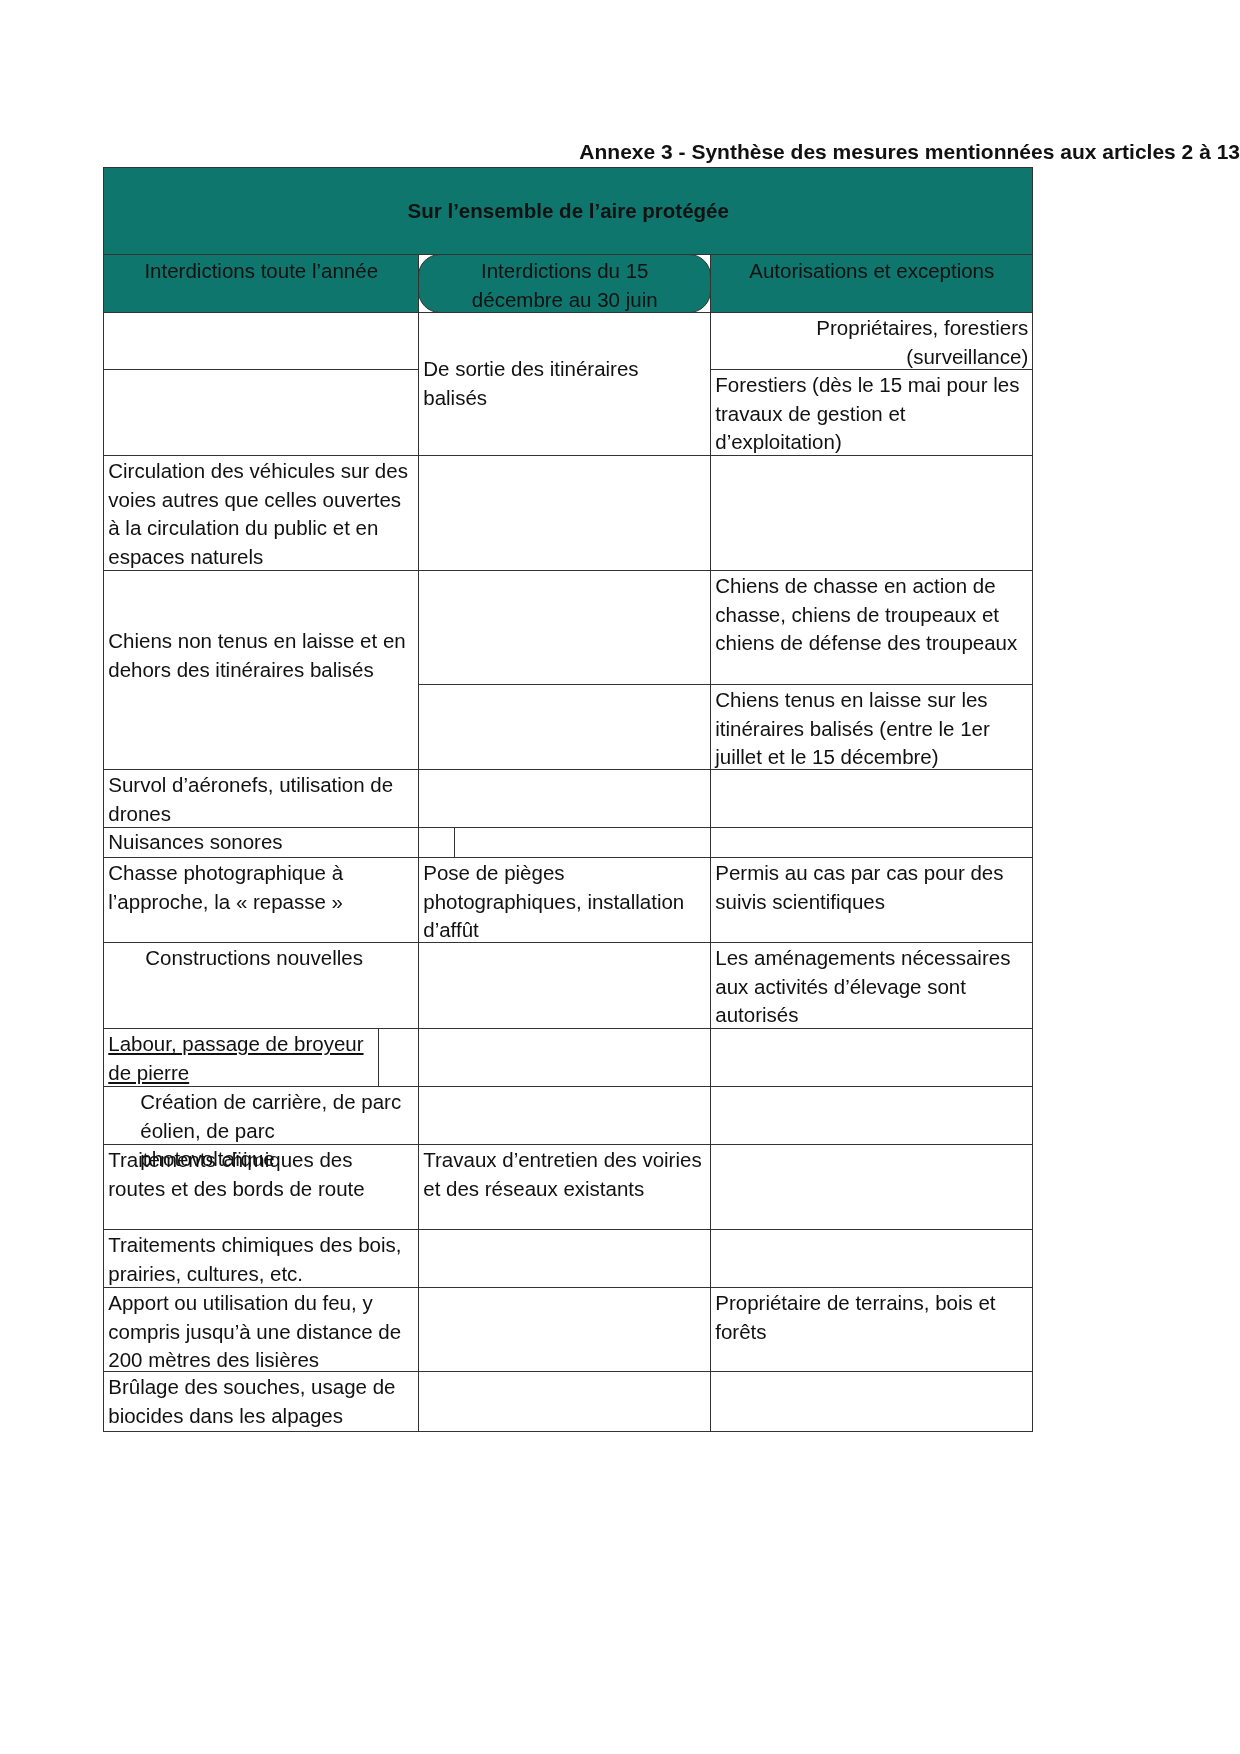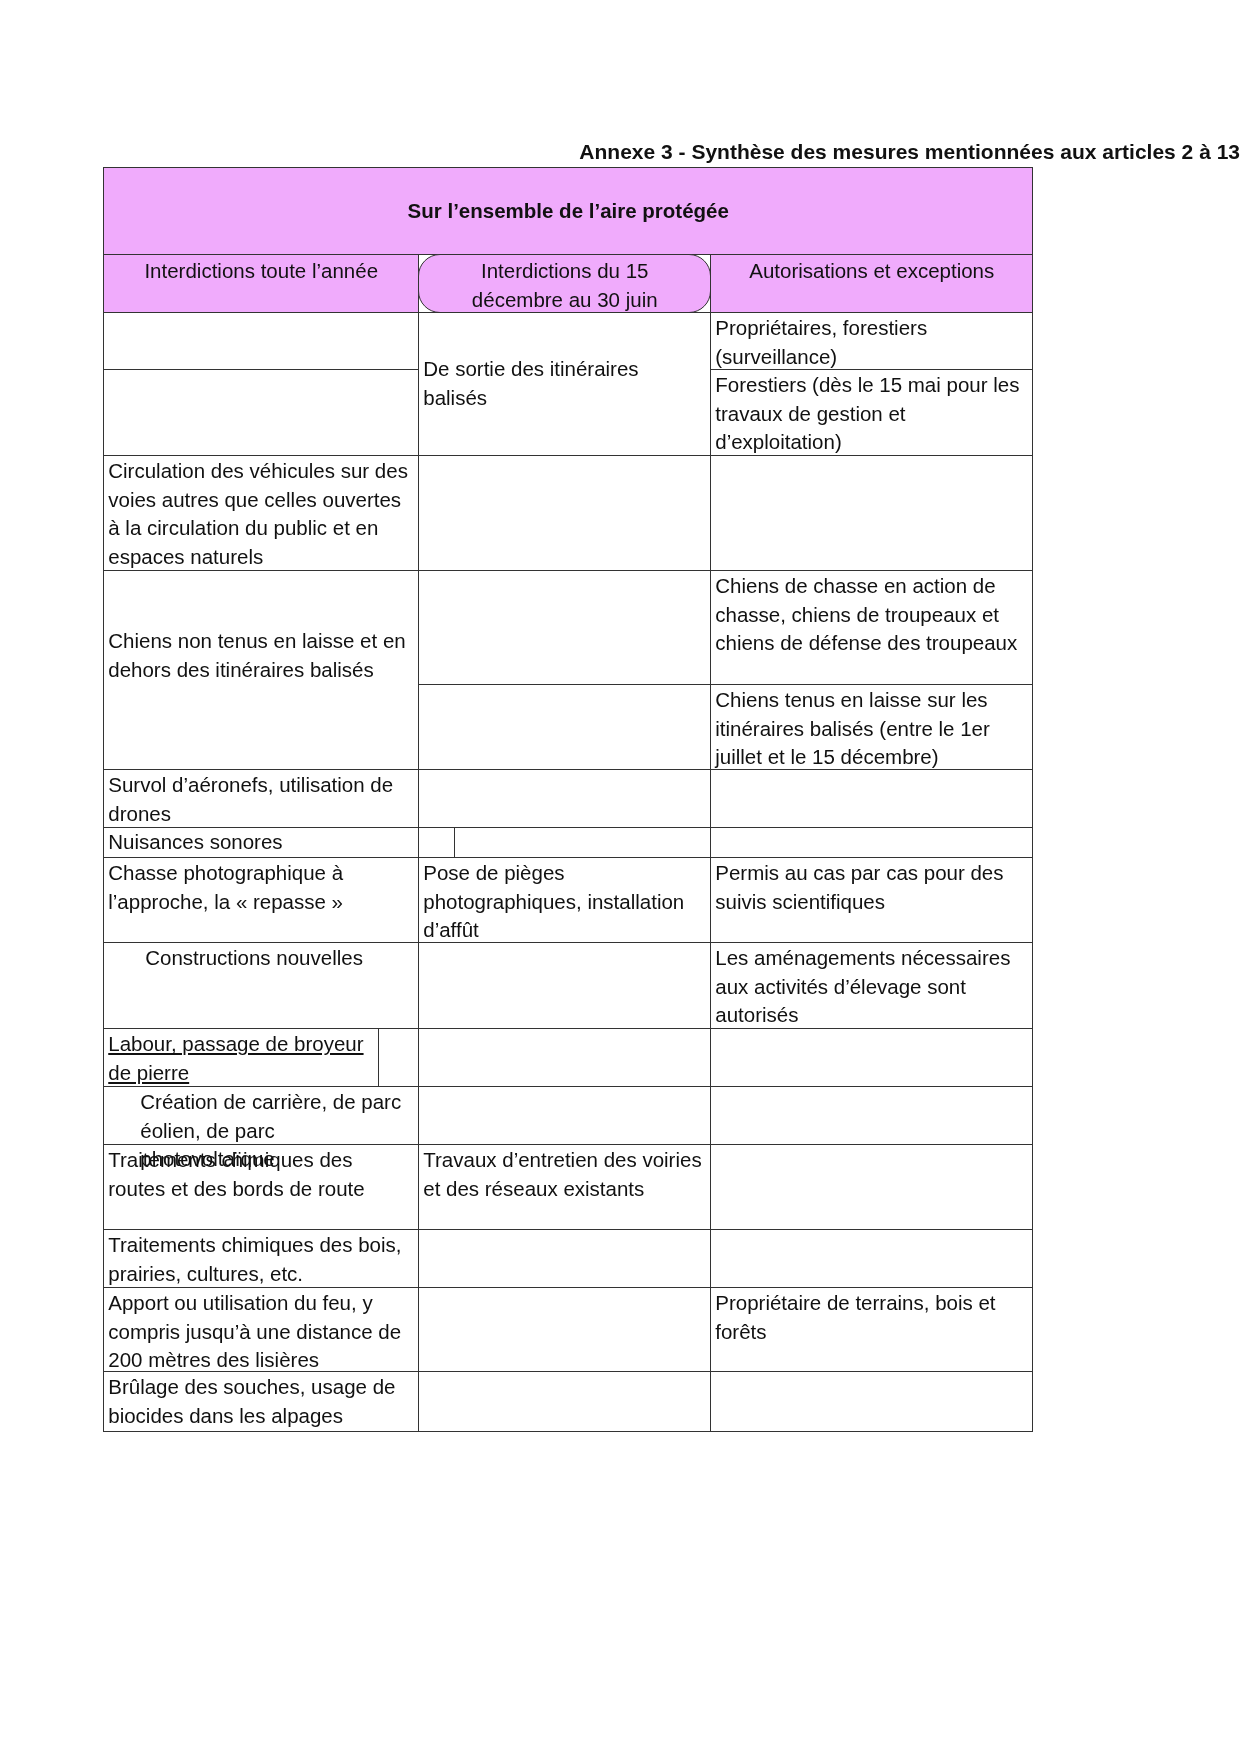"Sur l’ensemble de l’aire protégée" .band { background: #f0abfc -> #0f766e }
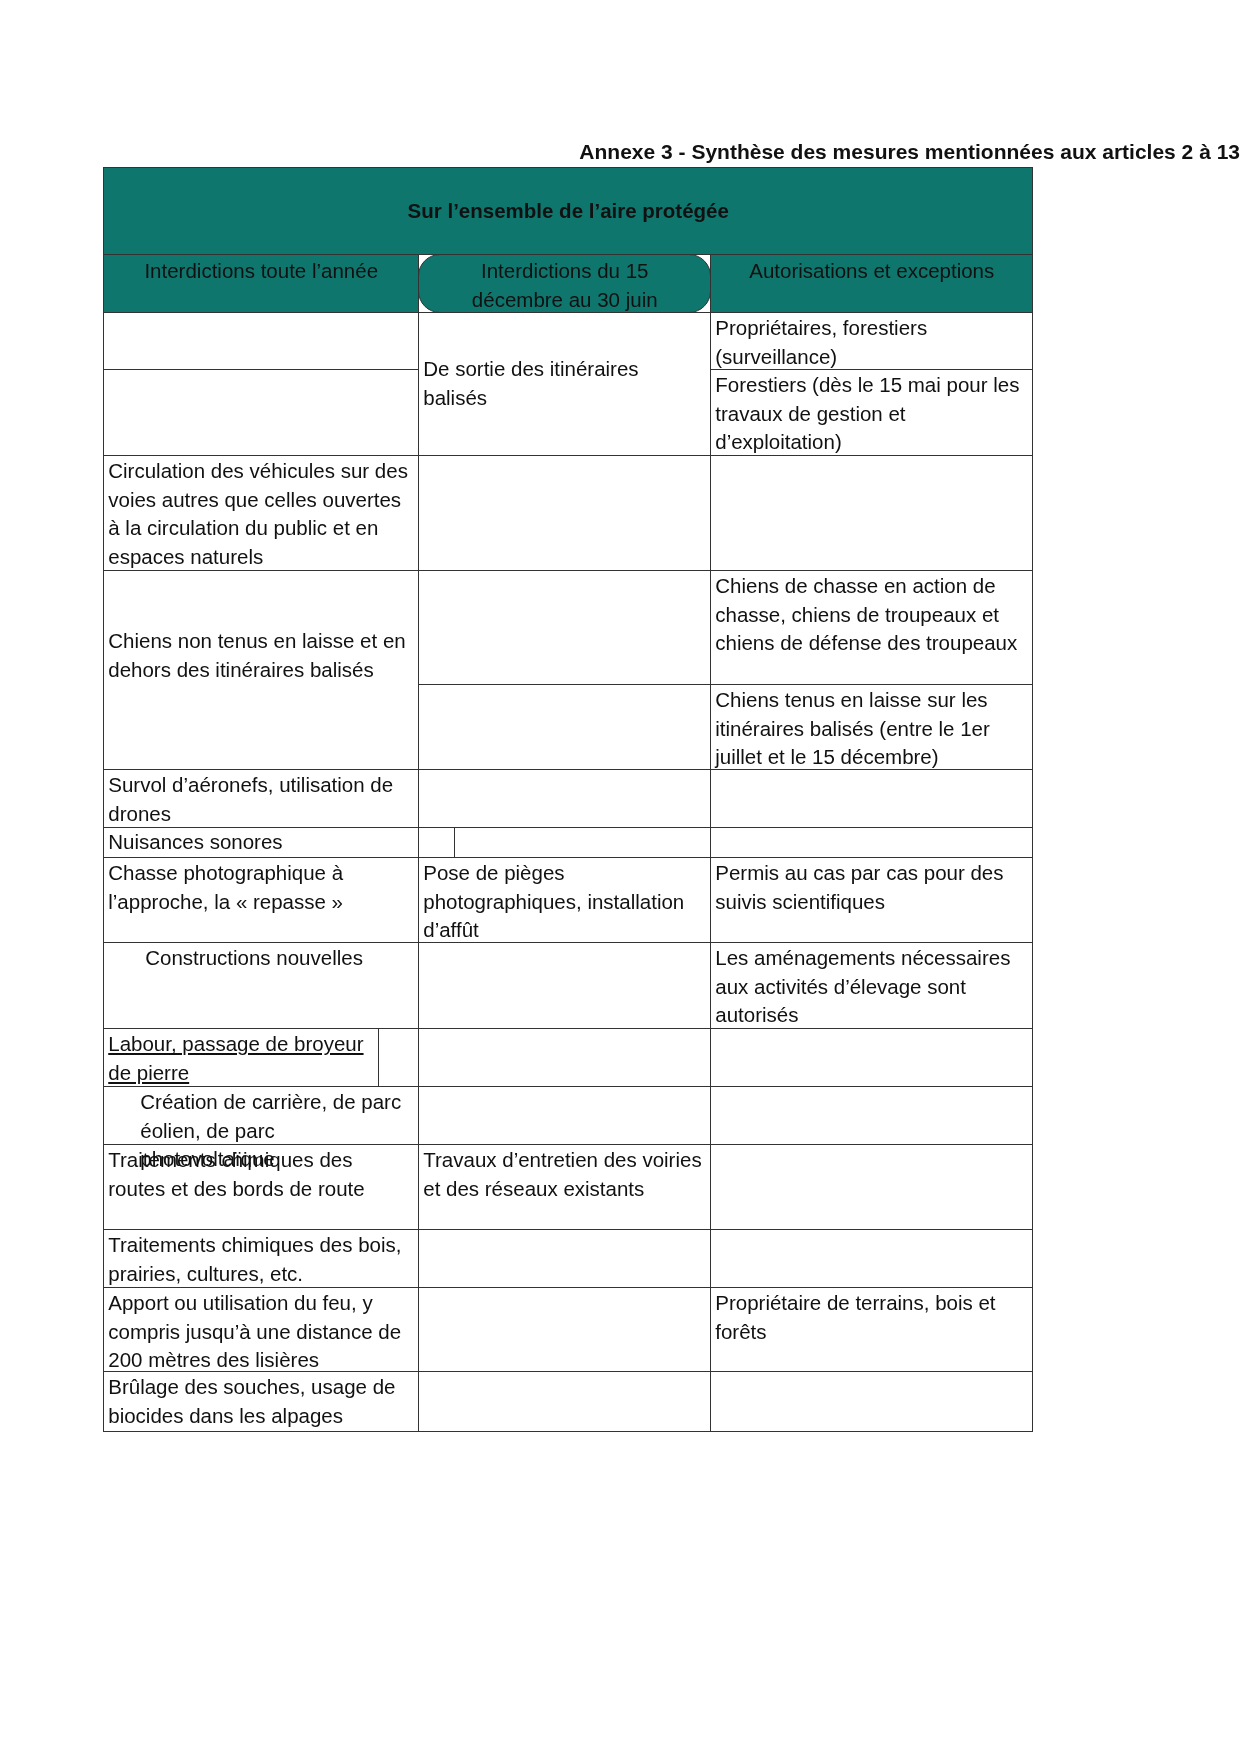"Propriétaires, forestiers (surveillance)" div.cell { text-align: none -> right }
